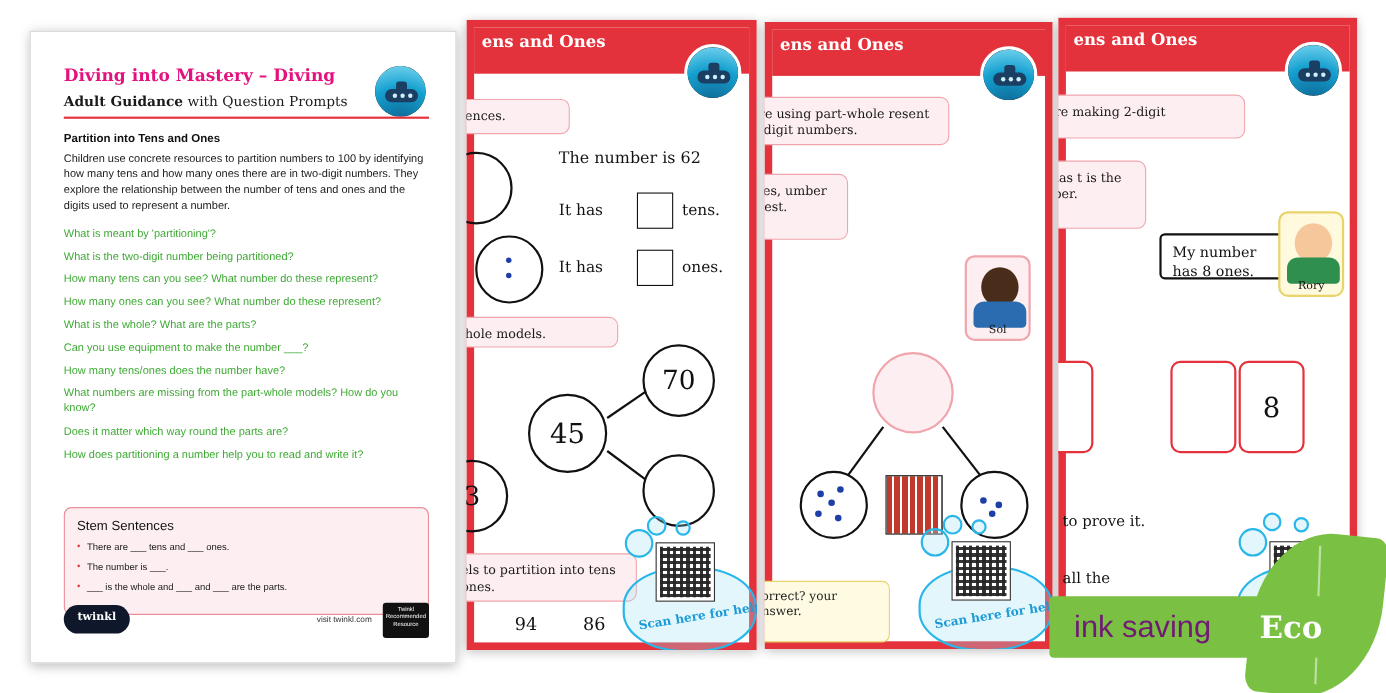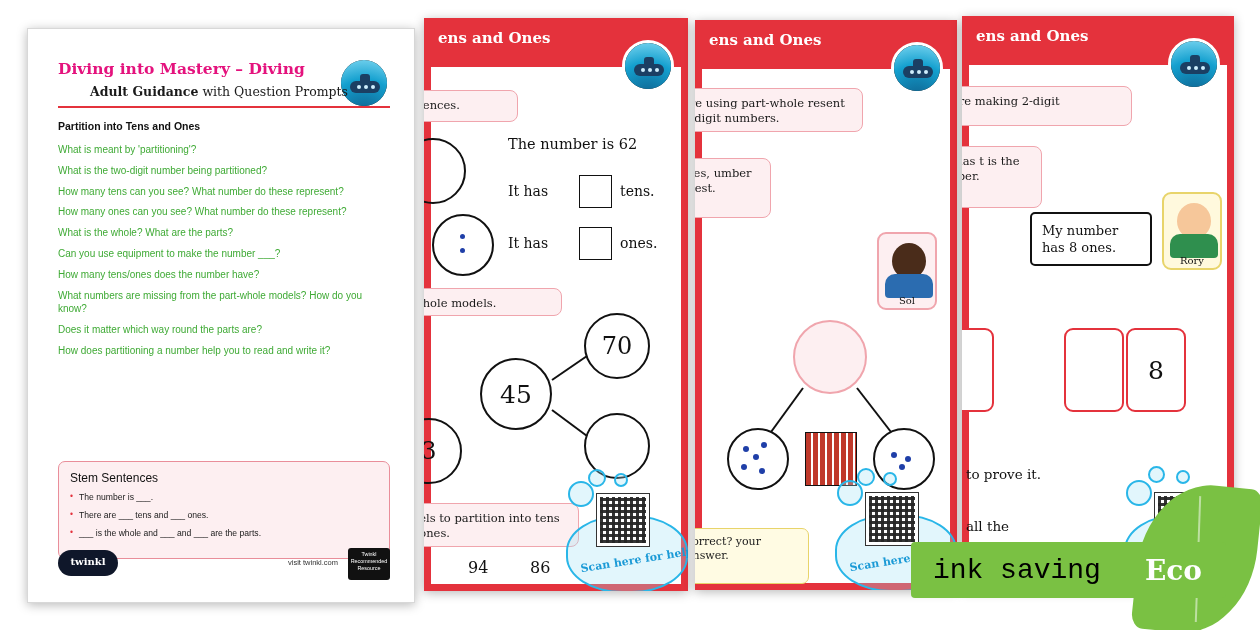"Adult Guidance" .p1-subtitle b { margin-left: 32px -> none }
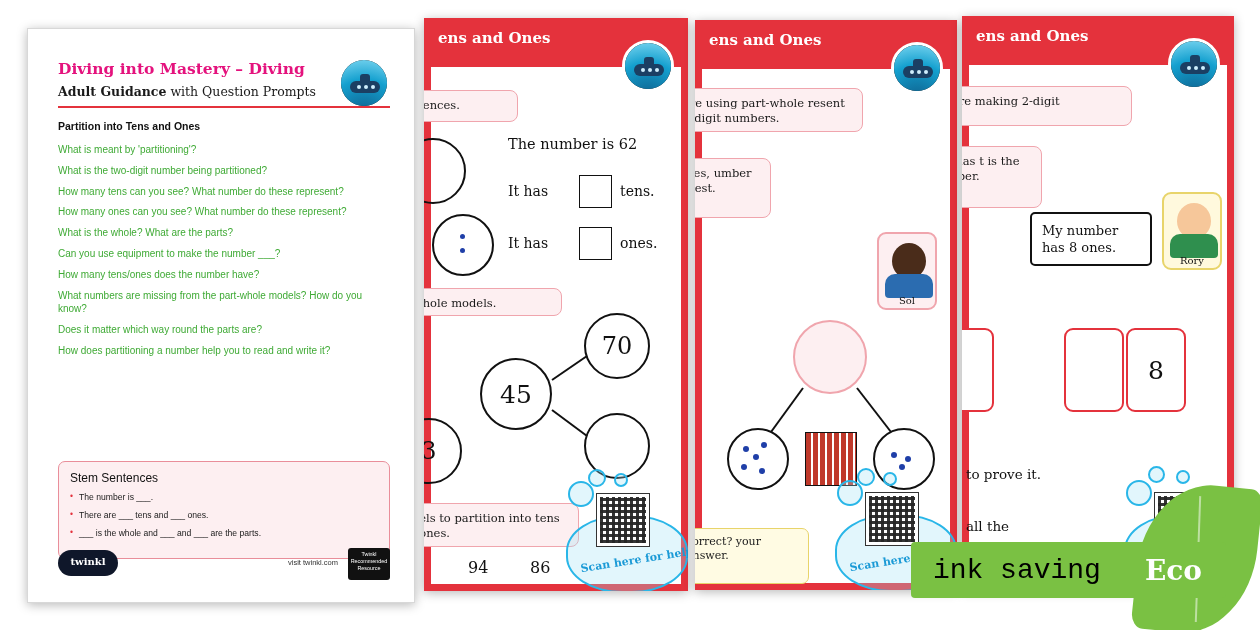"Children use concrete resources to" div.p1-body { html: none -> <div>Children use concrete resources to partition numbers to 100 by identifying how many tens and how many ones there are in two-digit numbers. They explore the relationship between the number of tens and ones and the digits used to represent a number.</div> }
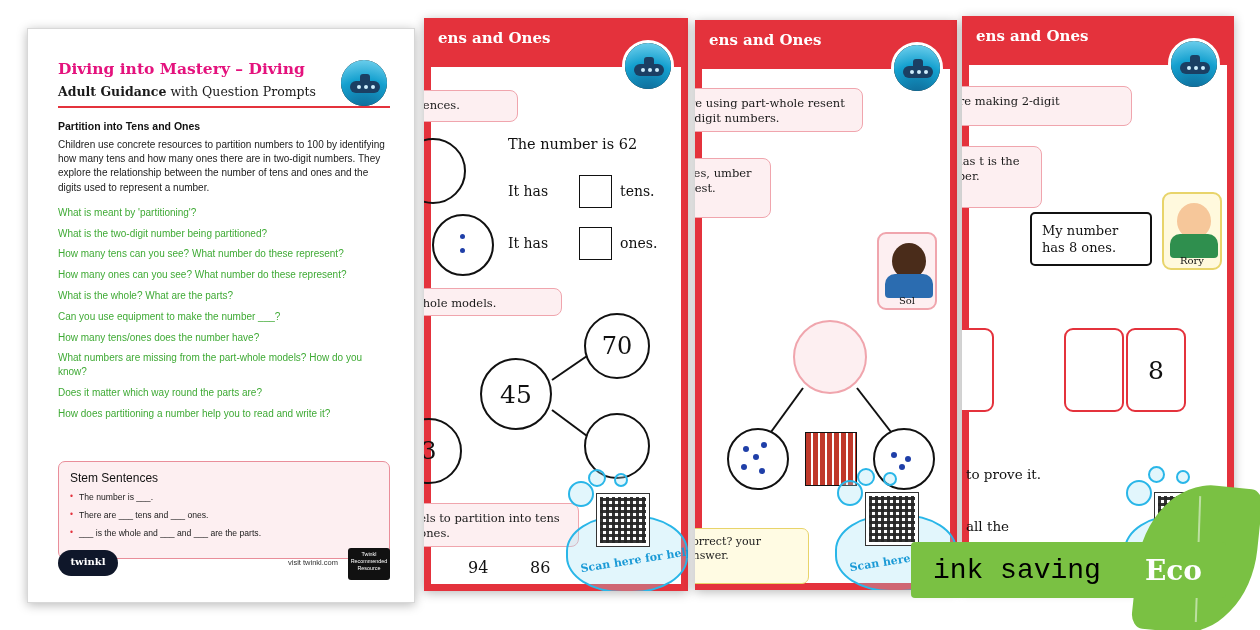"My number has 8 ones." div.speech { height: 54px -> 42px; left: 68px -> 92px }
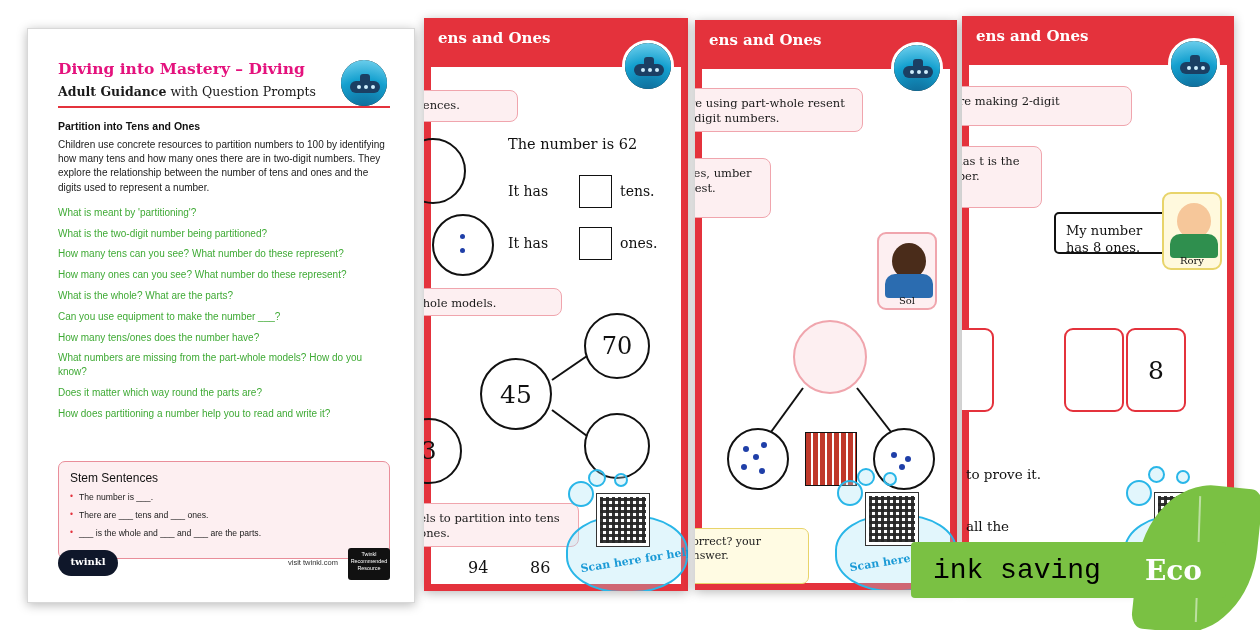"The number is ___." div.stem-item { order: before "There are ___ tens and" -> after "There are ___ tens and" }
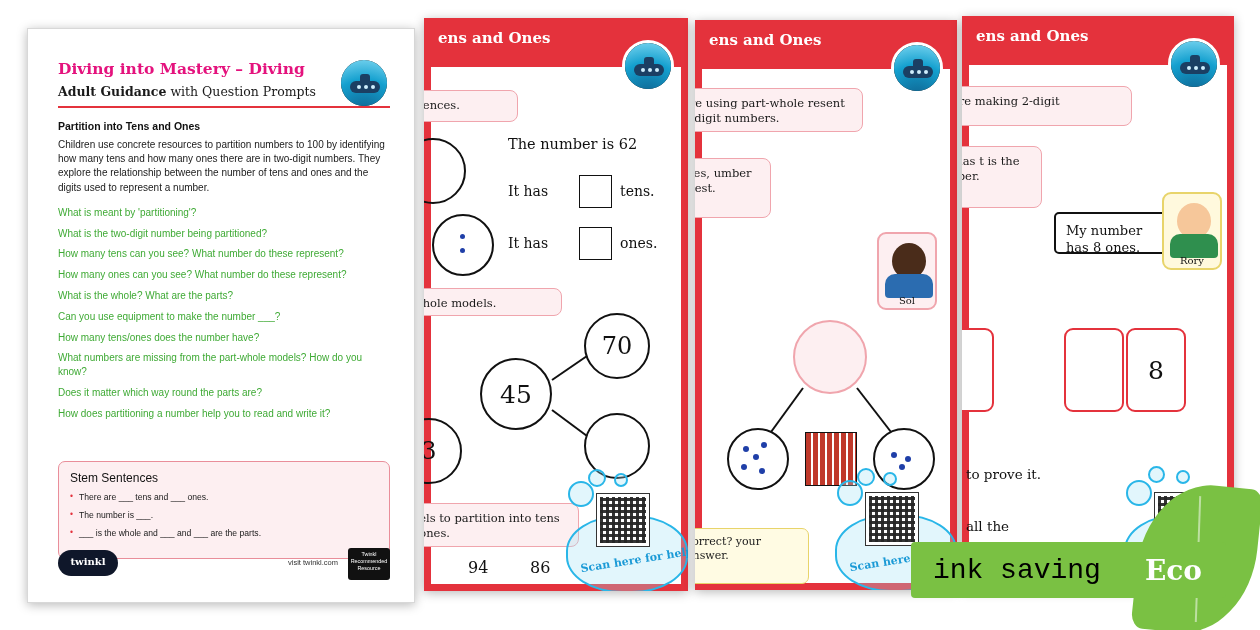"ink saving" .eco-banner .ink { color: #000000 -> #701a75; font-family: Liberation Mono, monospace -> Liberation Sans, sans-serif }
